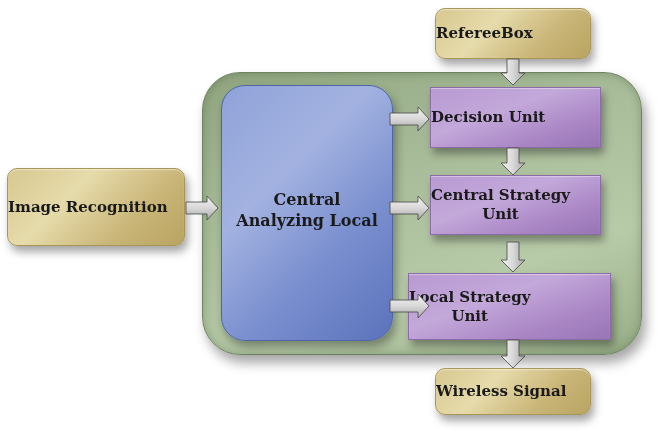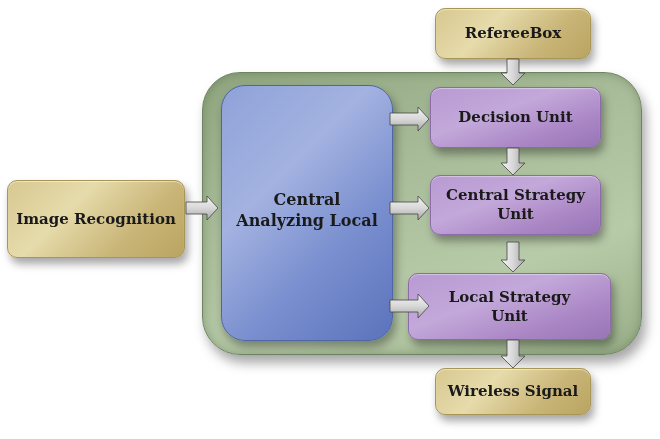"RefereeBox" .box { justify-content: center -> flex-start }
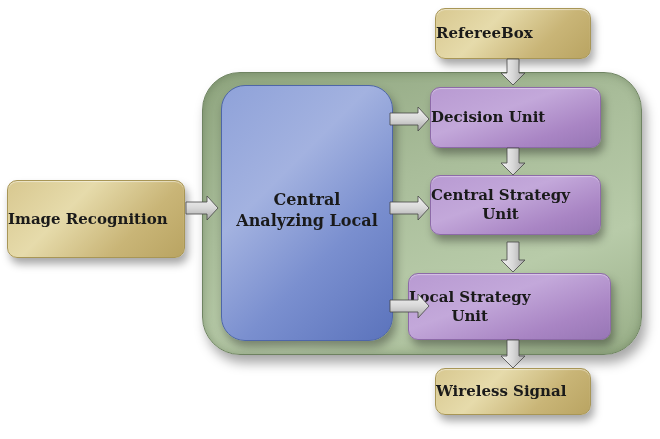"Decision Unit" .purple { border-radius: 10px -> 0 }
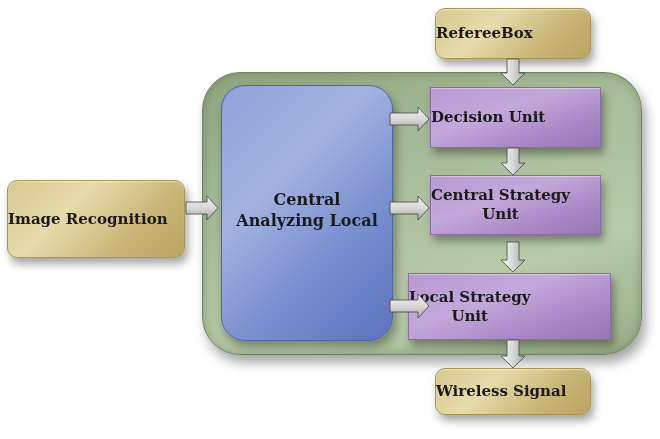"Image Recognition" div.box { top: 180px -> 168px }
